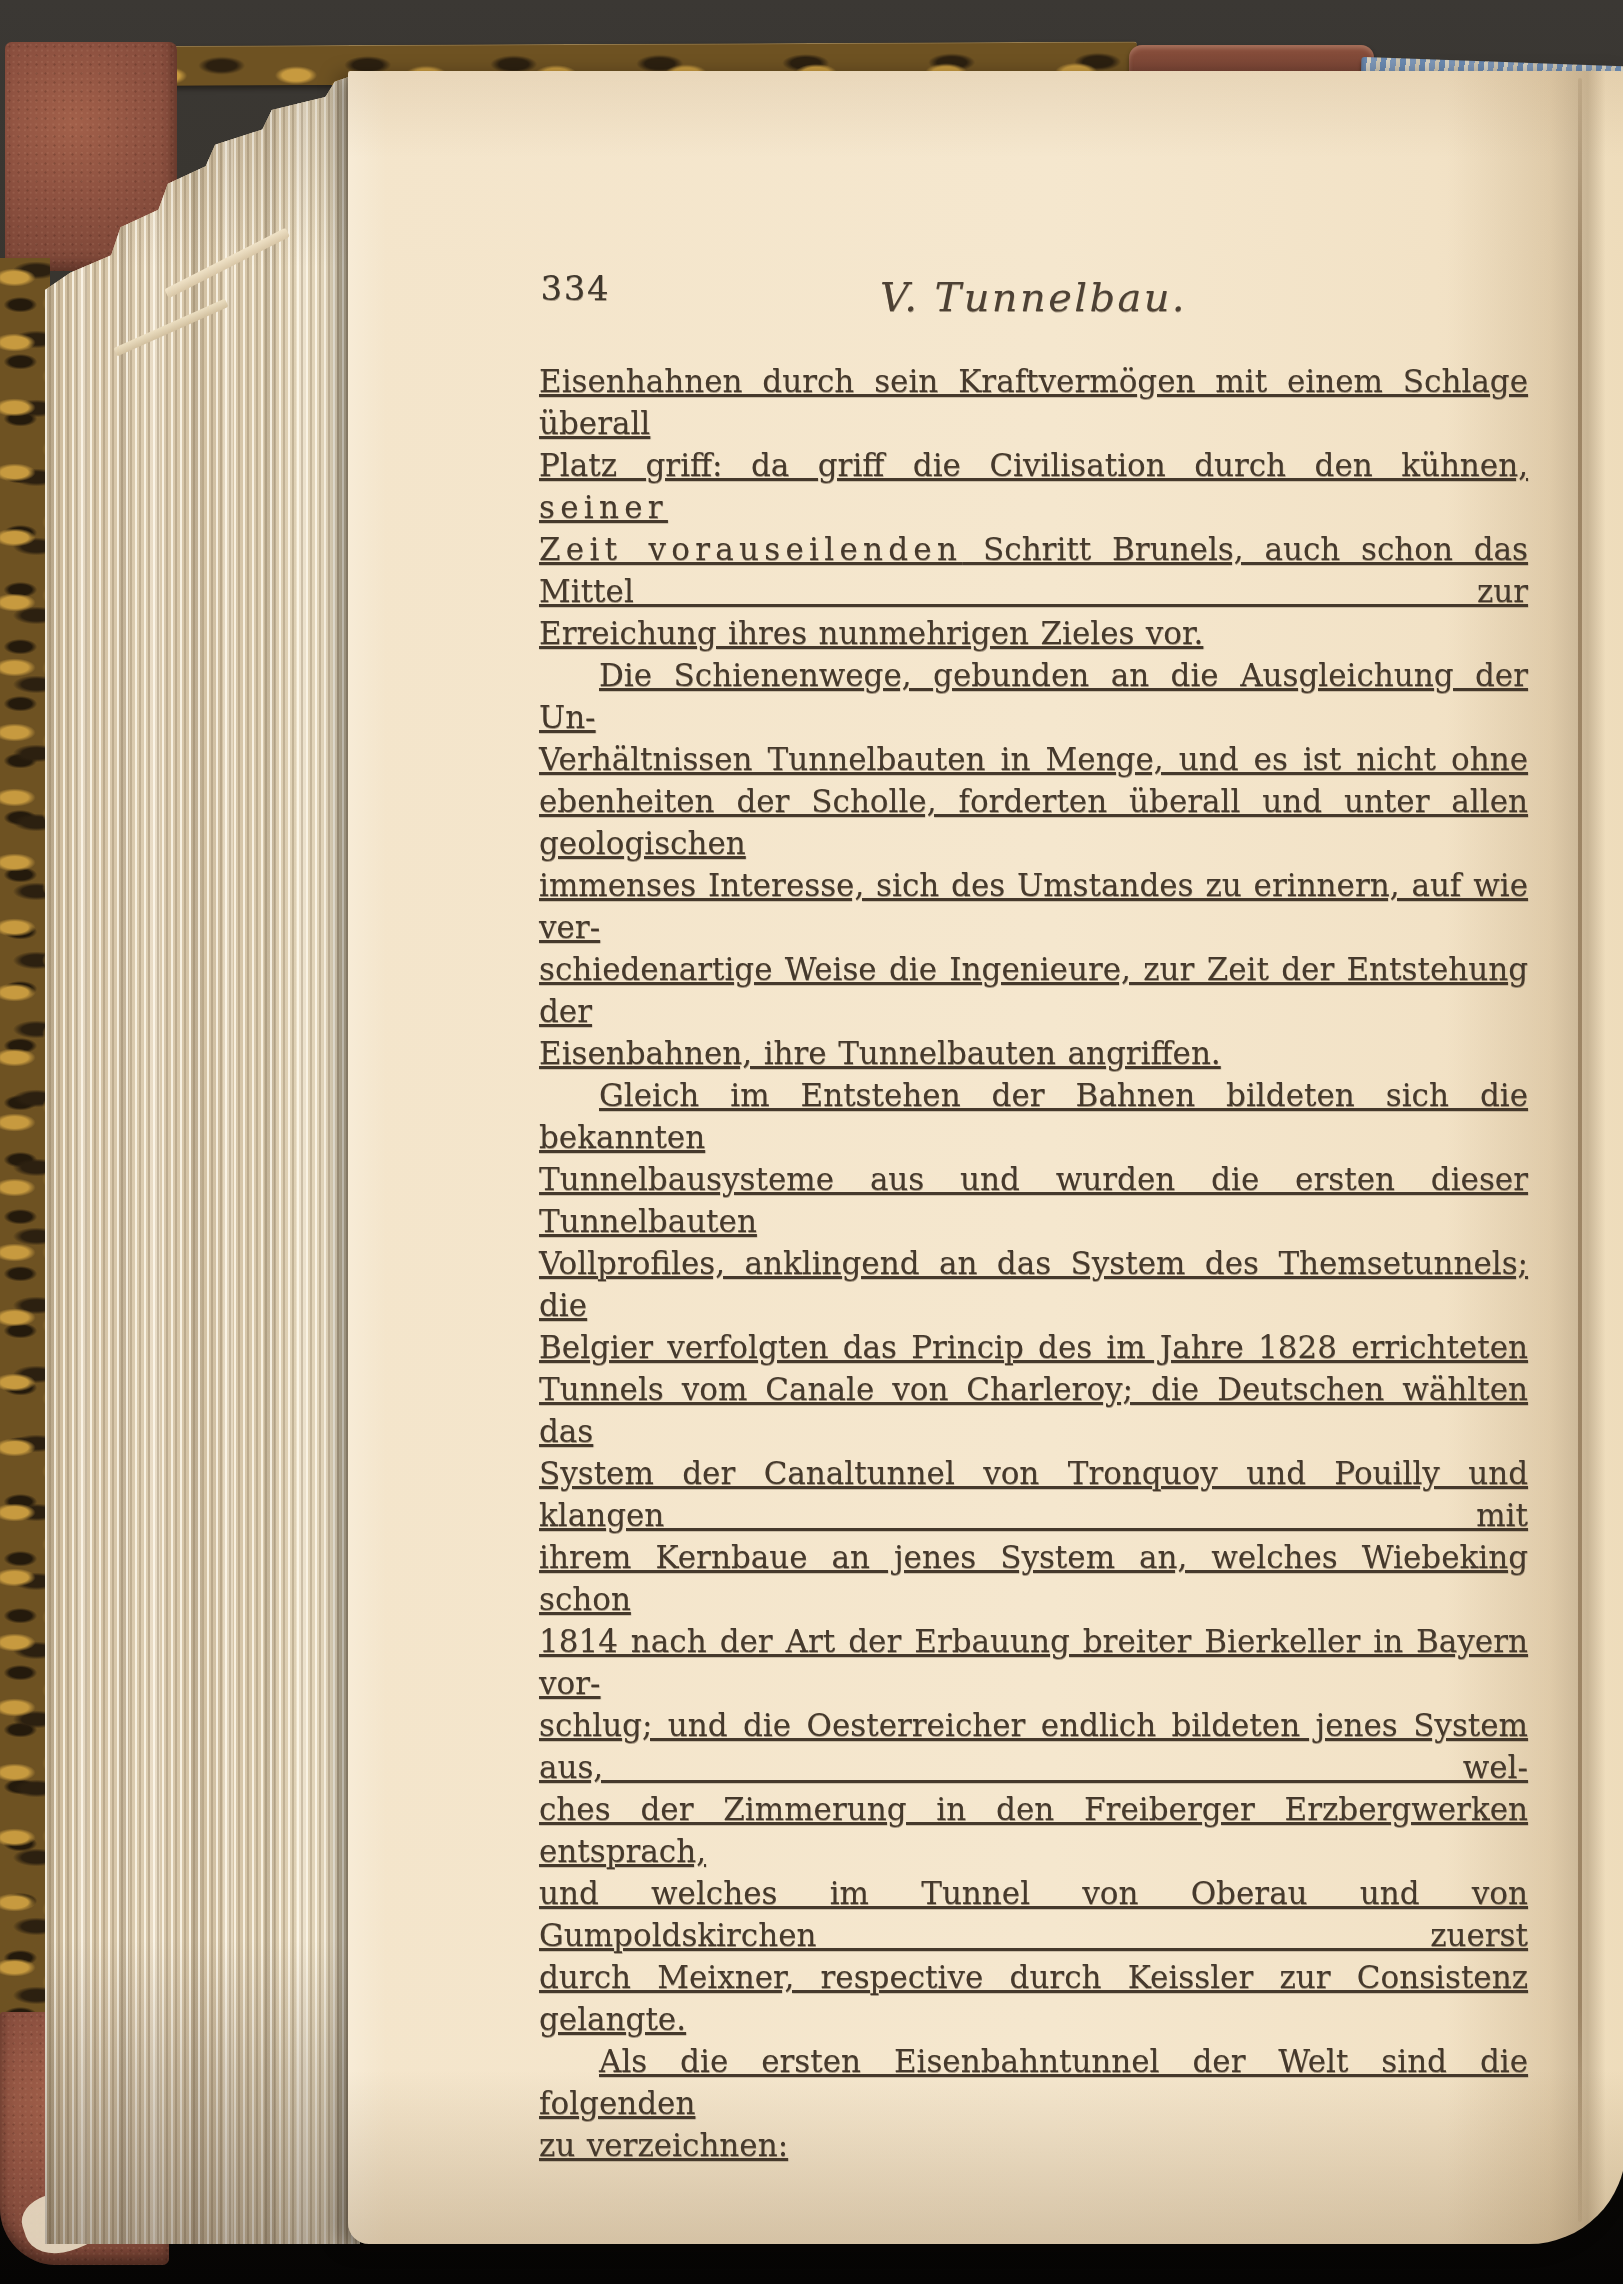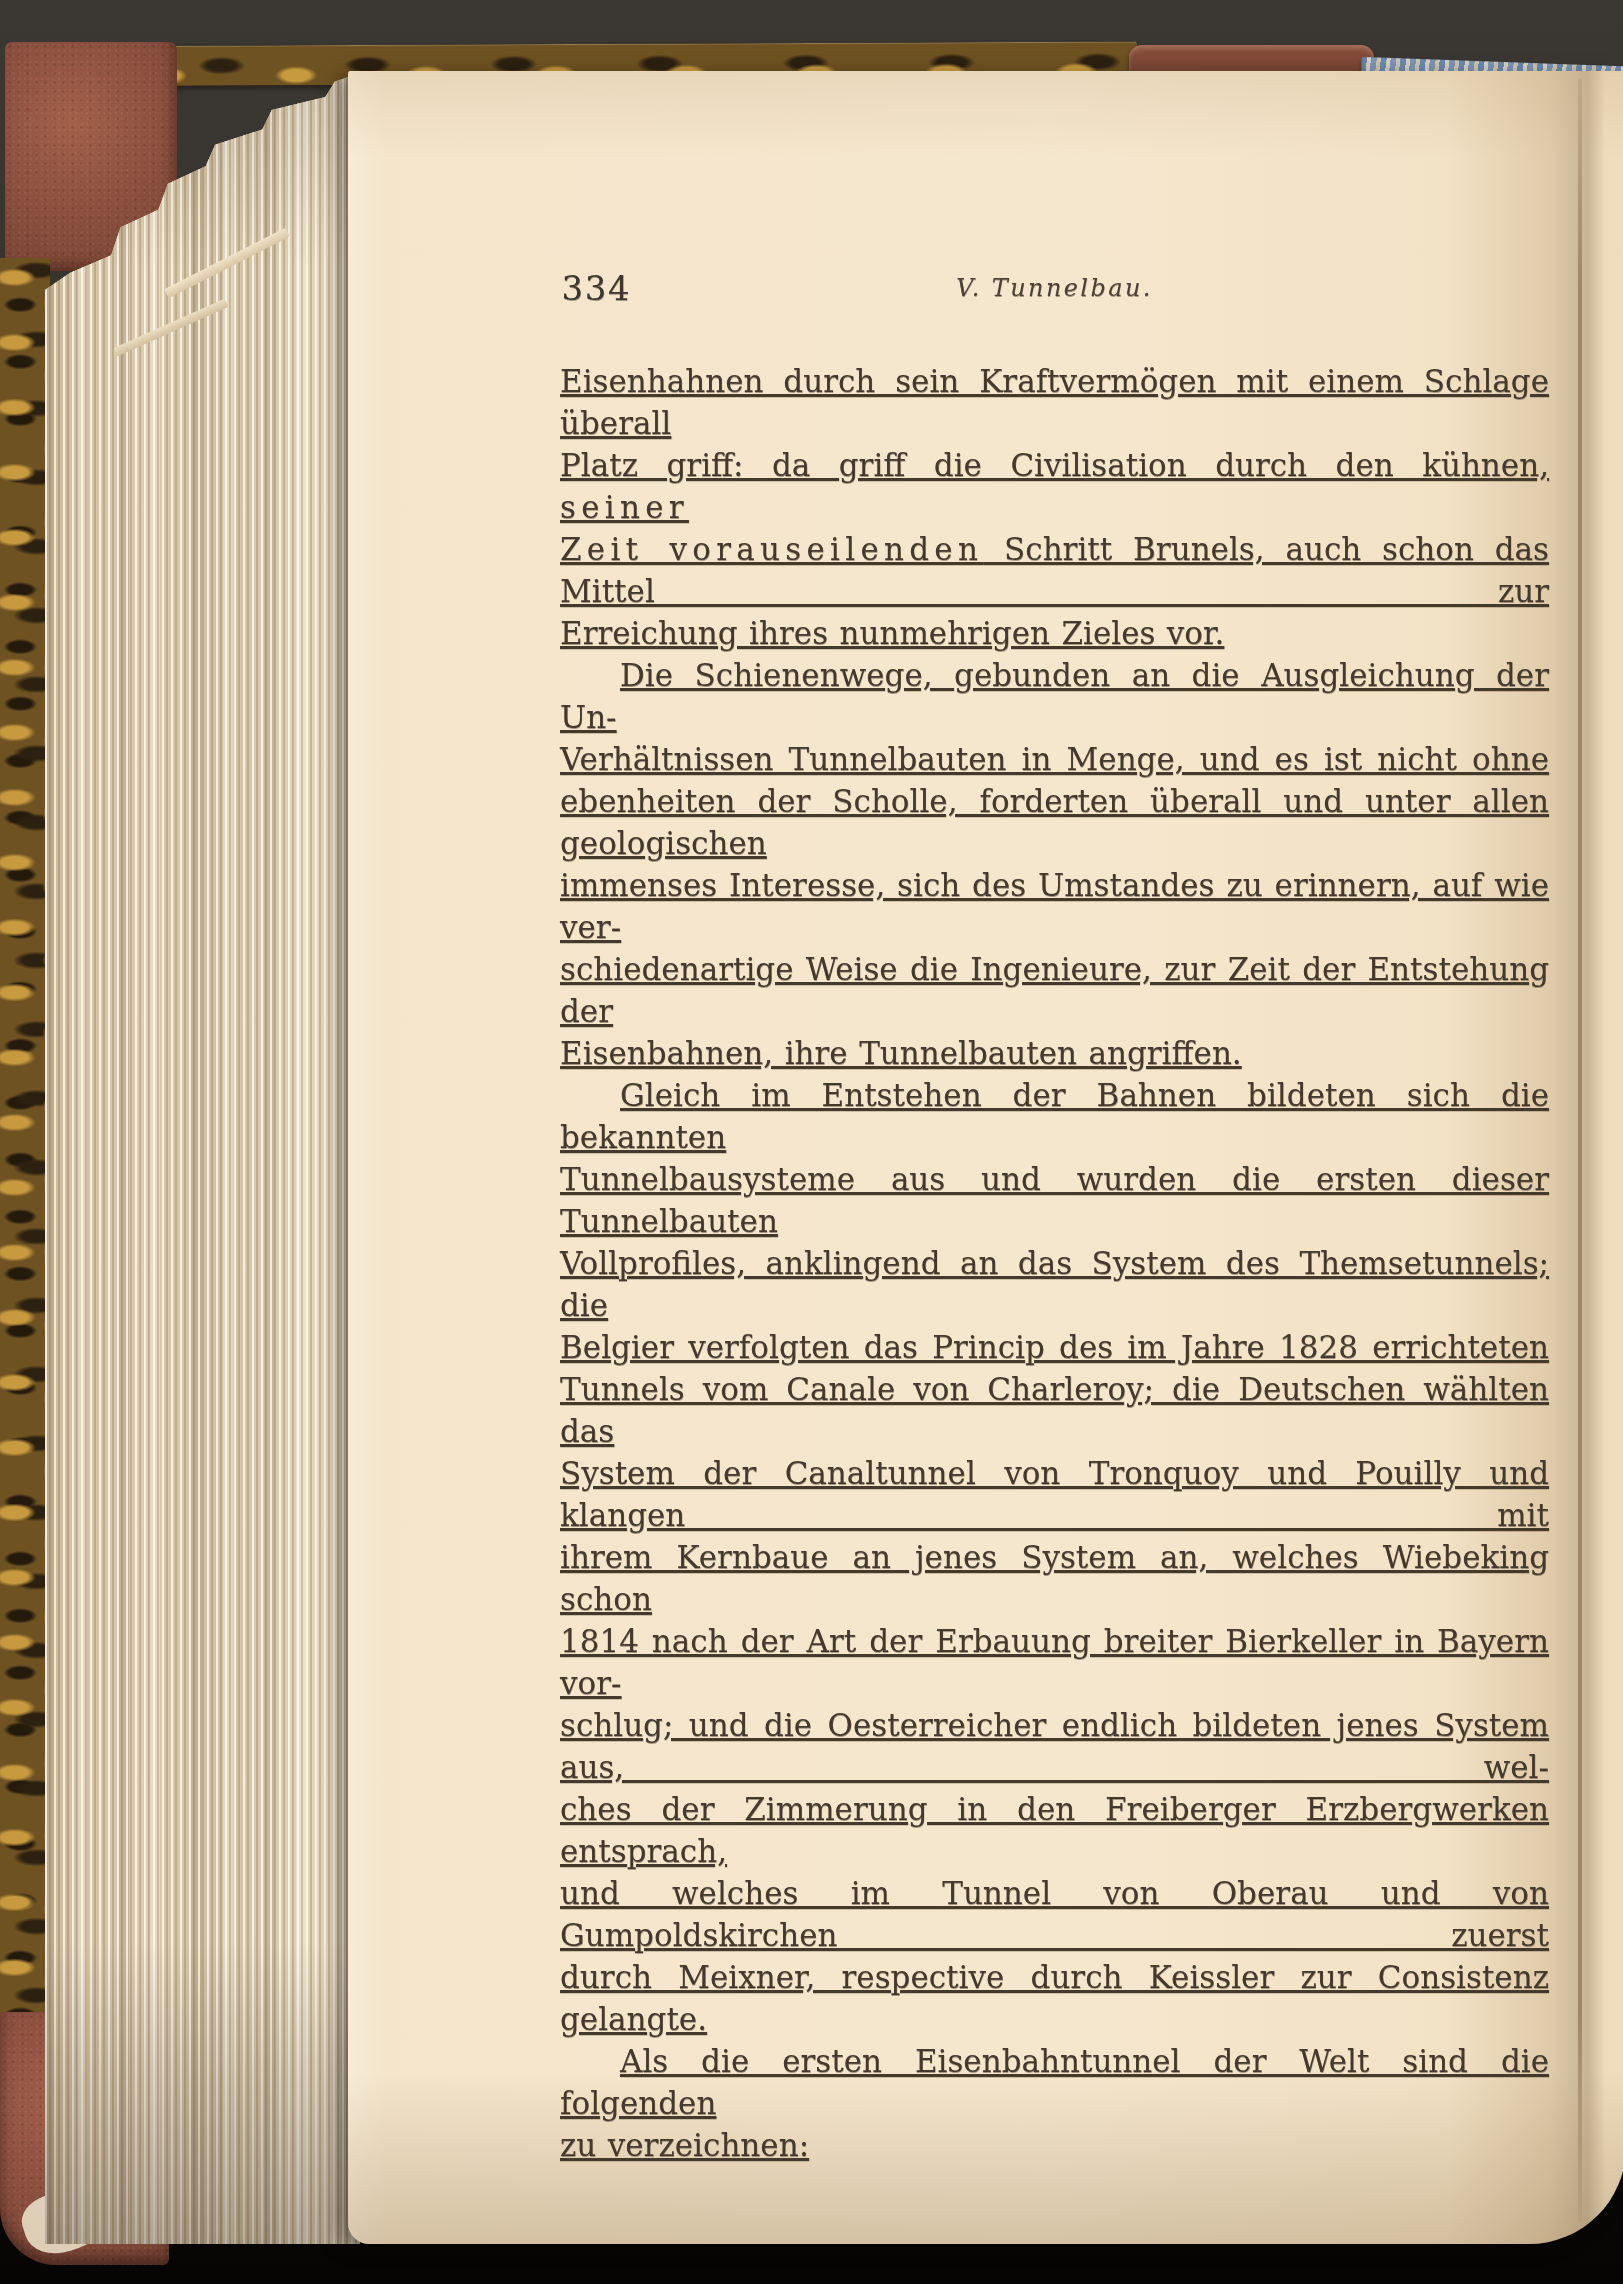"334" .text-layer { margin-left: 21px -> none }
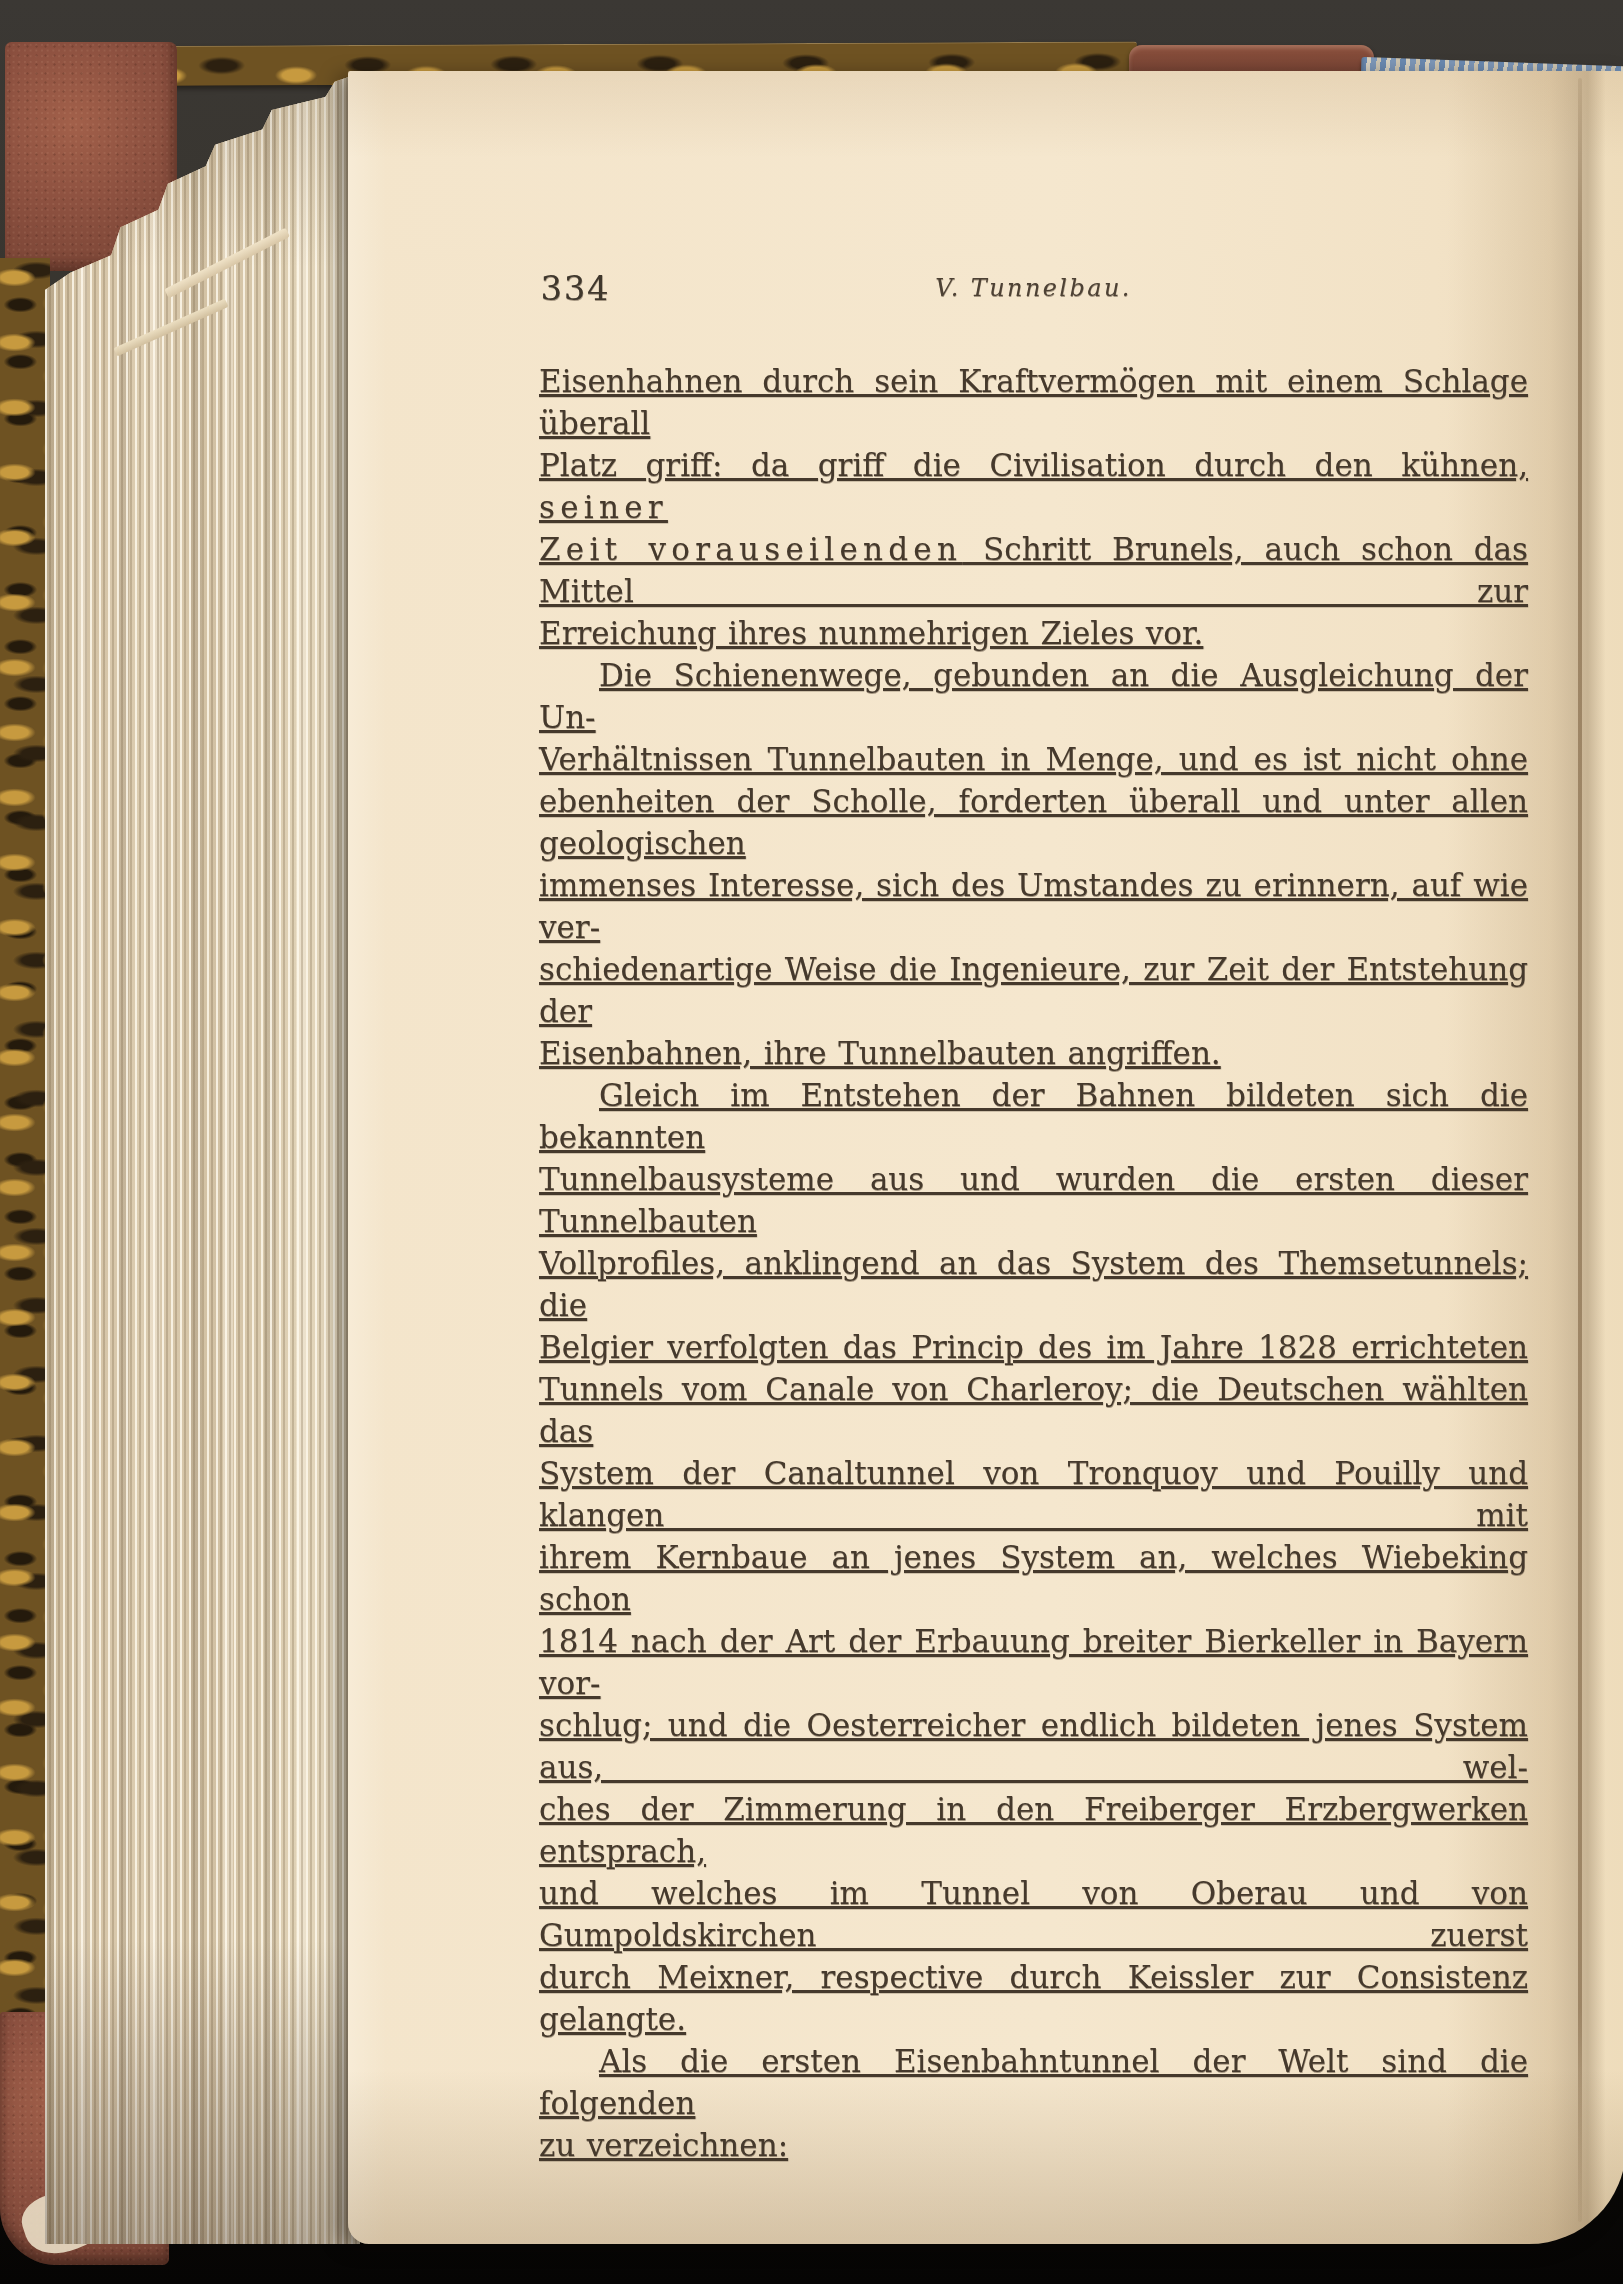"V. Tunnelbau." .running-title { font-size: 24px -> 40px }
